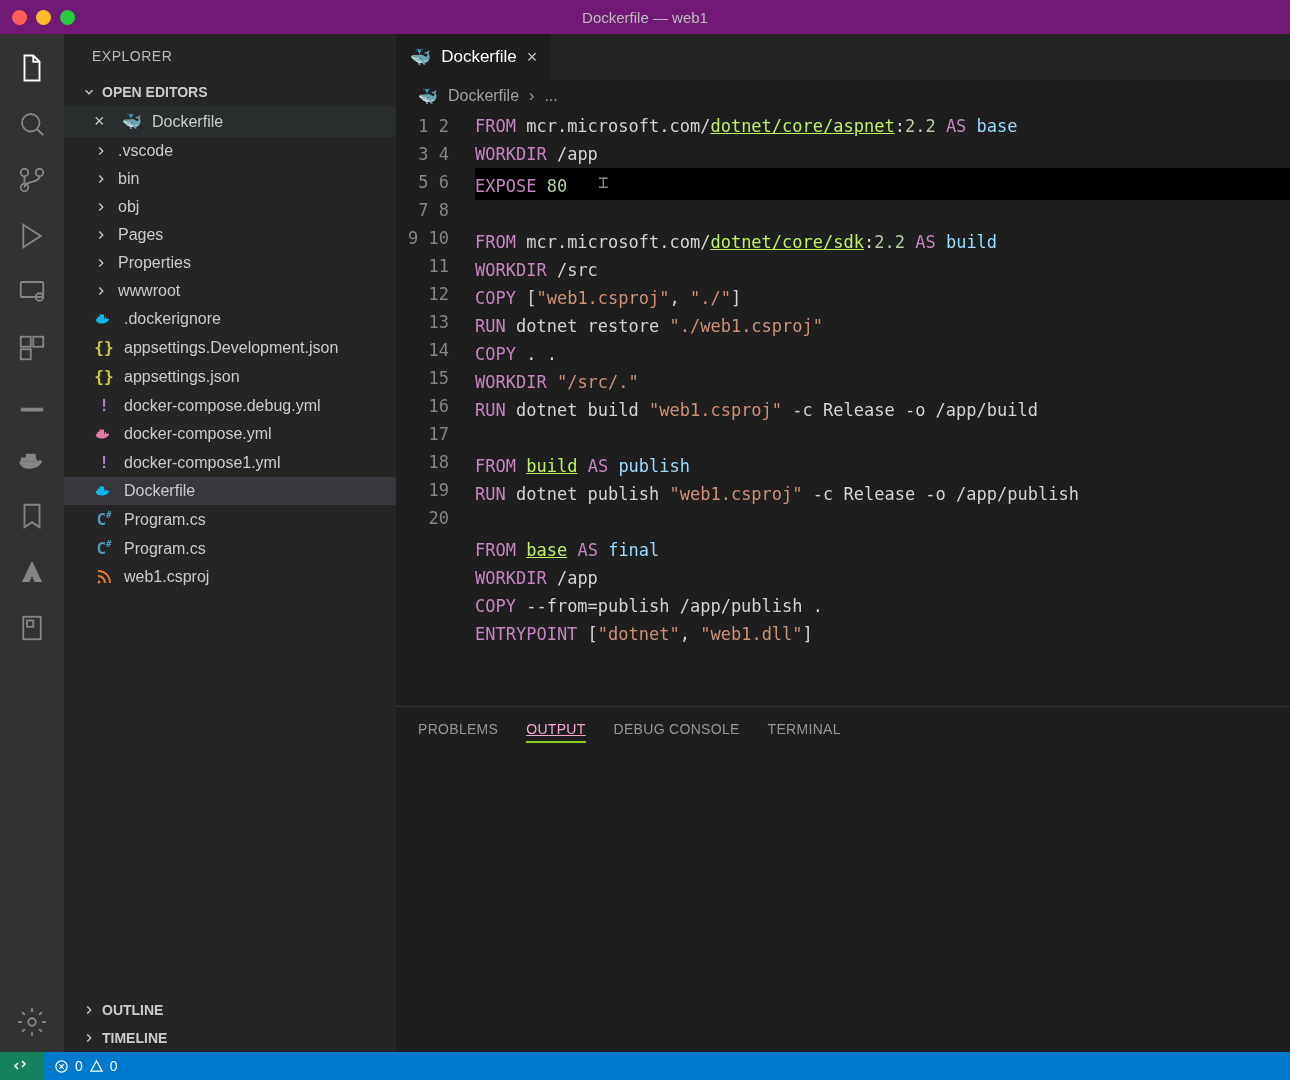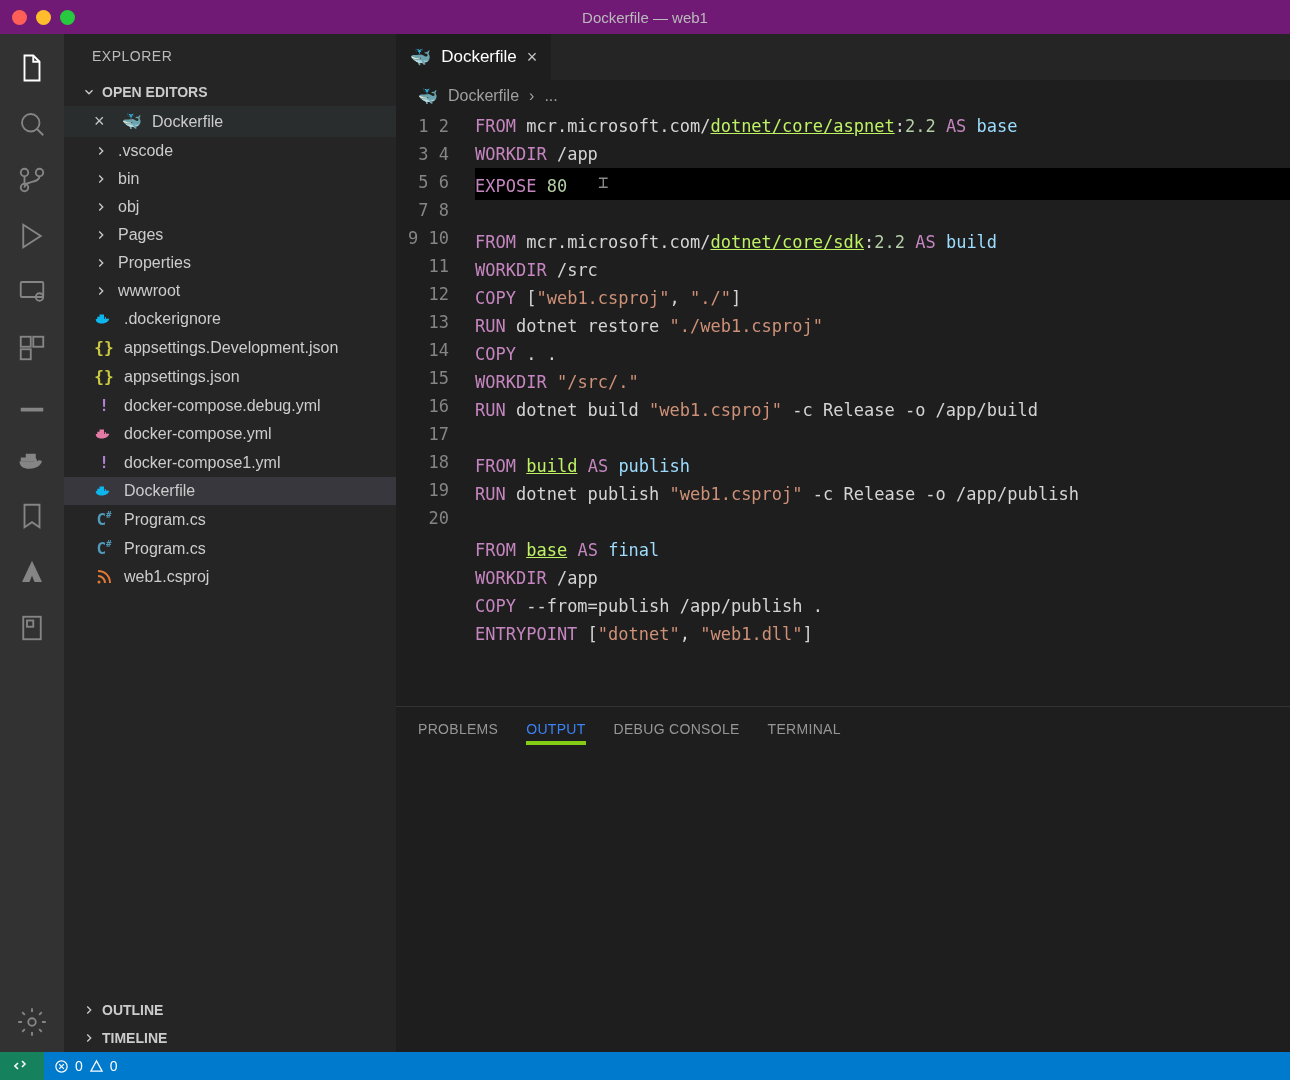"OUTPUT" .panel-tab.active { border-bottom: 4px solid #84cc16 -> 2px solid #84cc16; color: #3b82f6 -> #f9a8d4; text-decoration: none -> underline }
